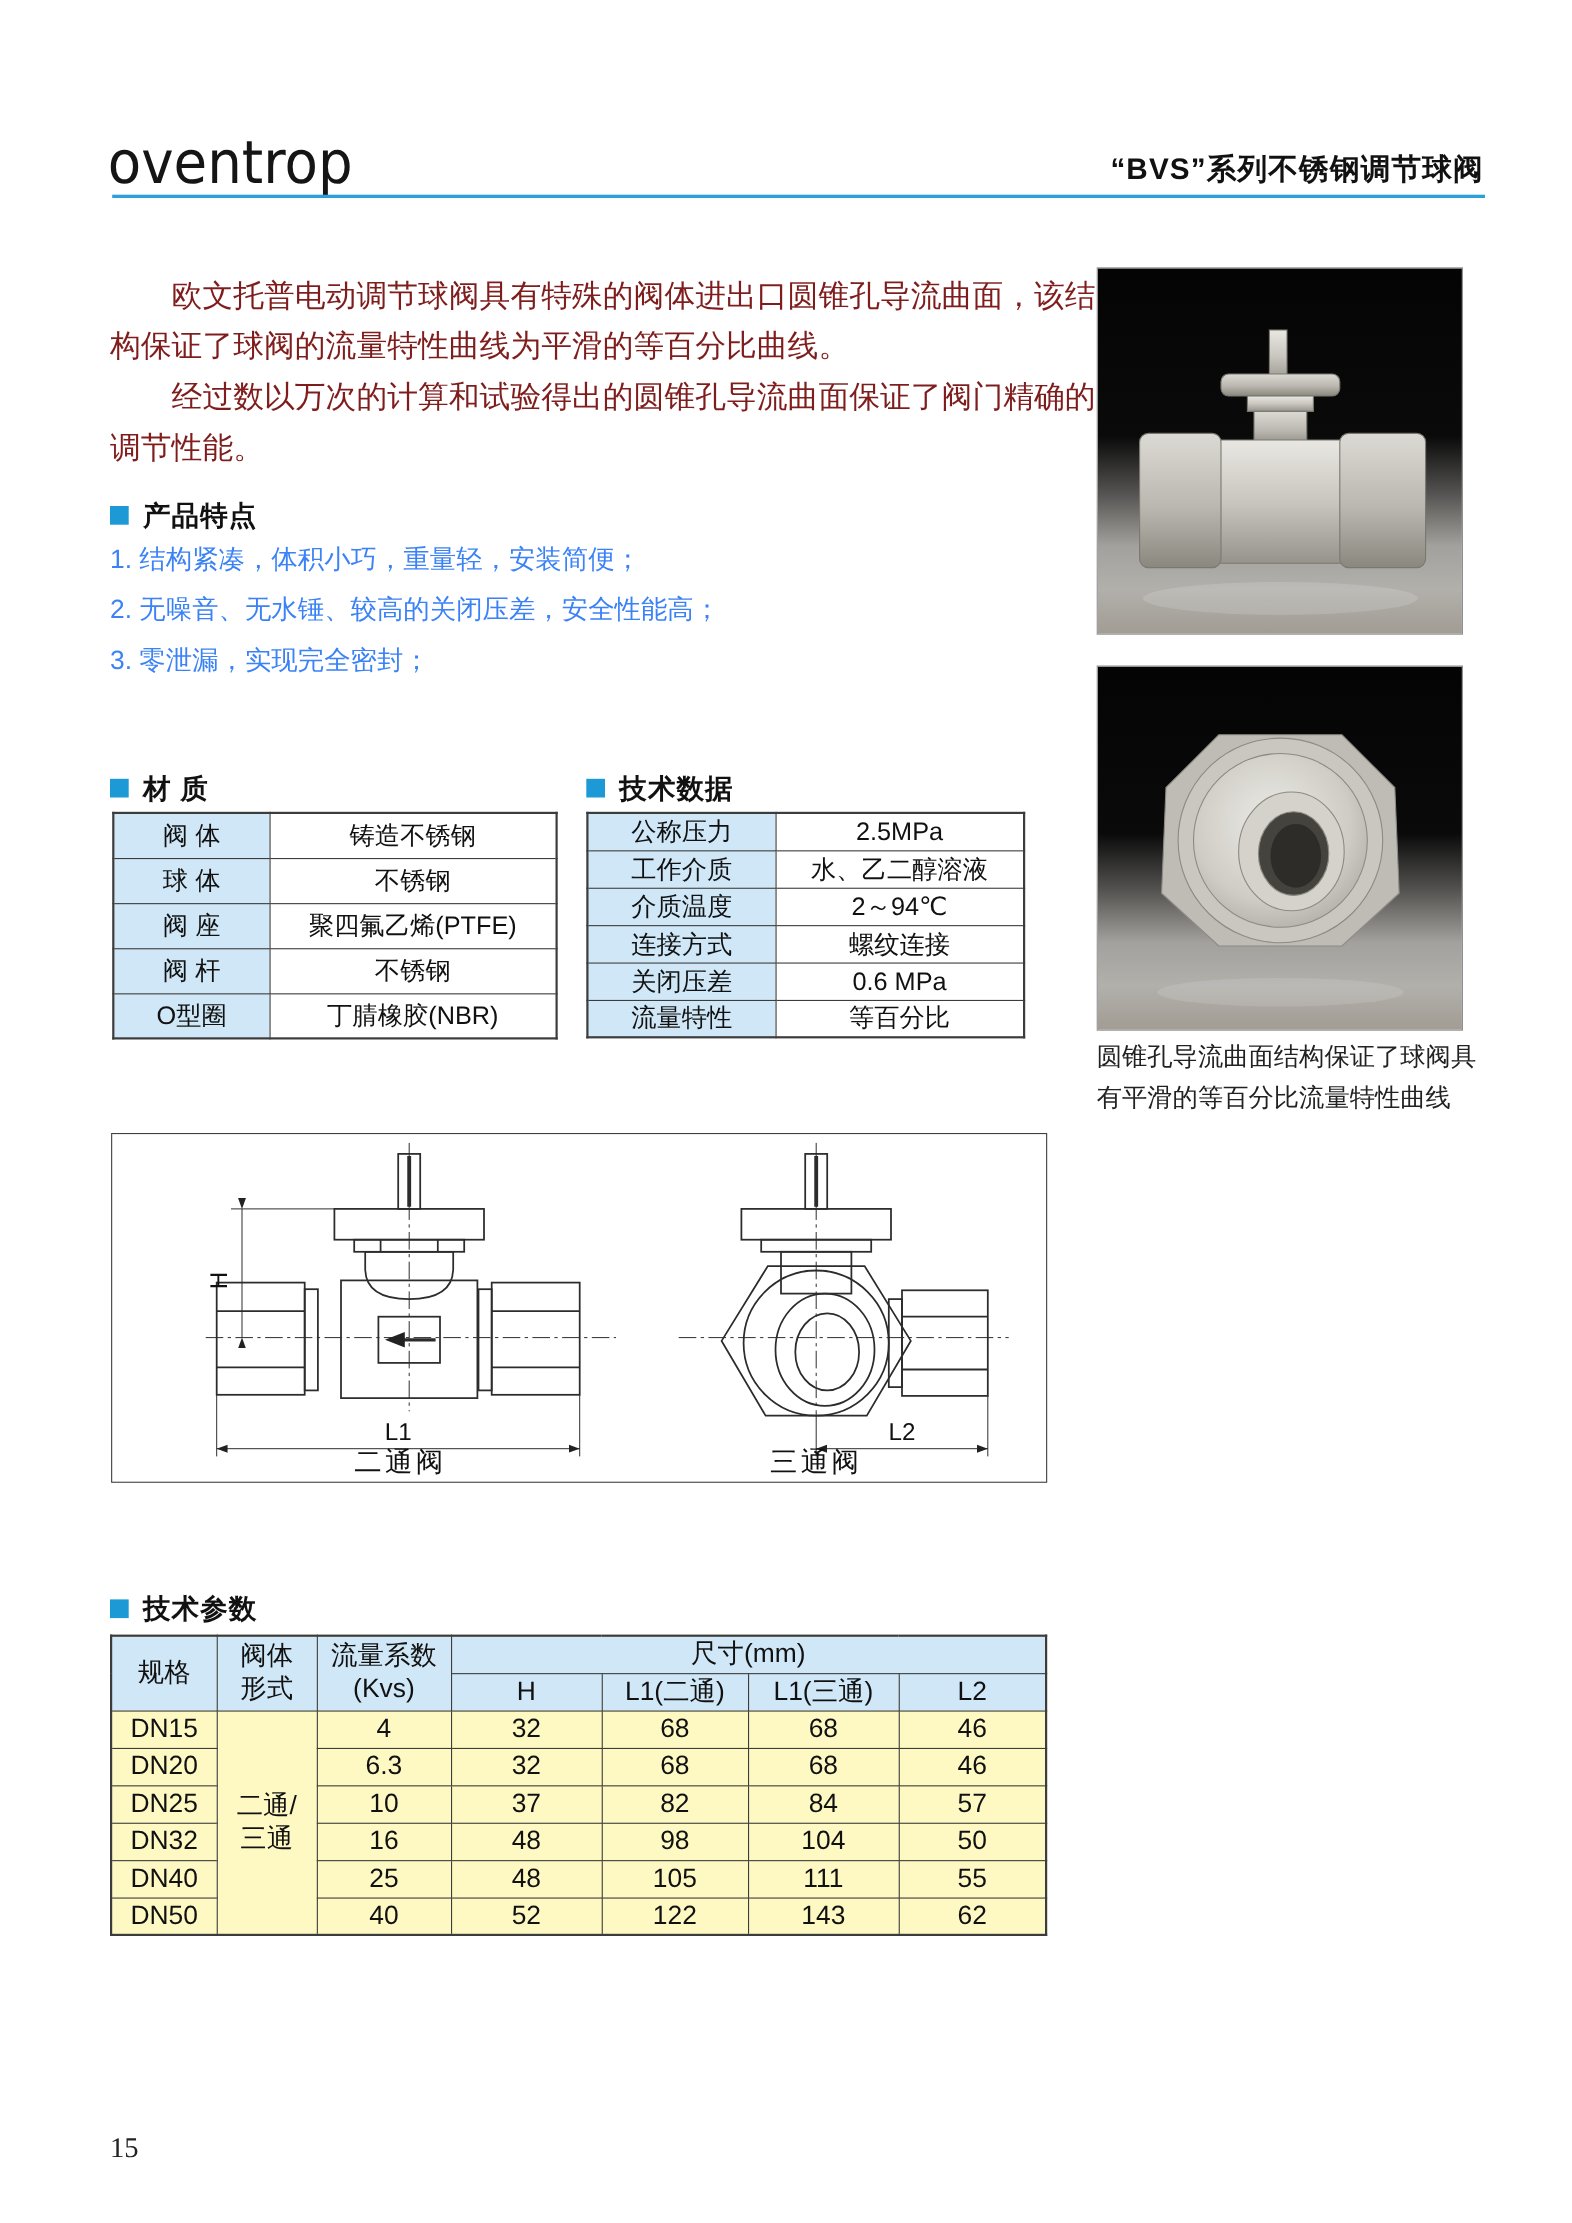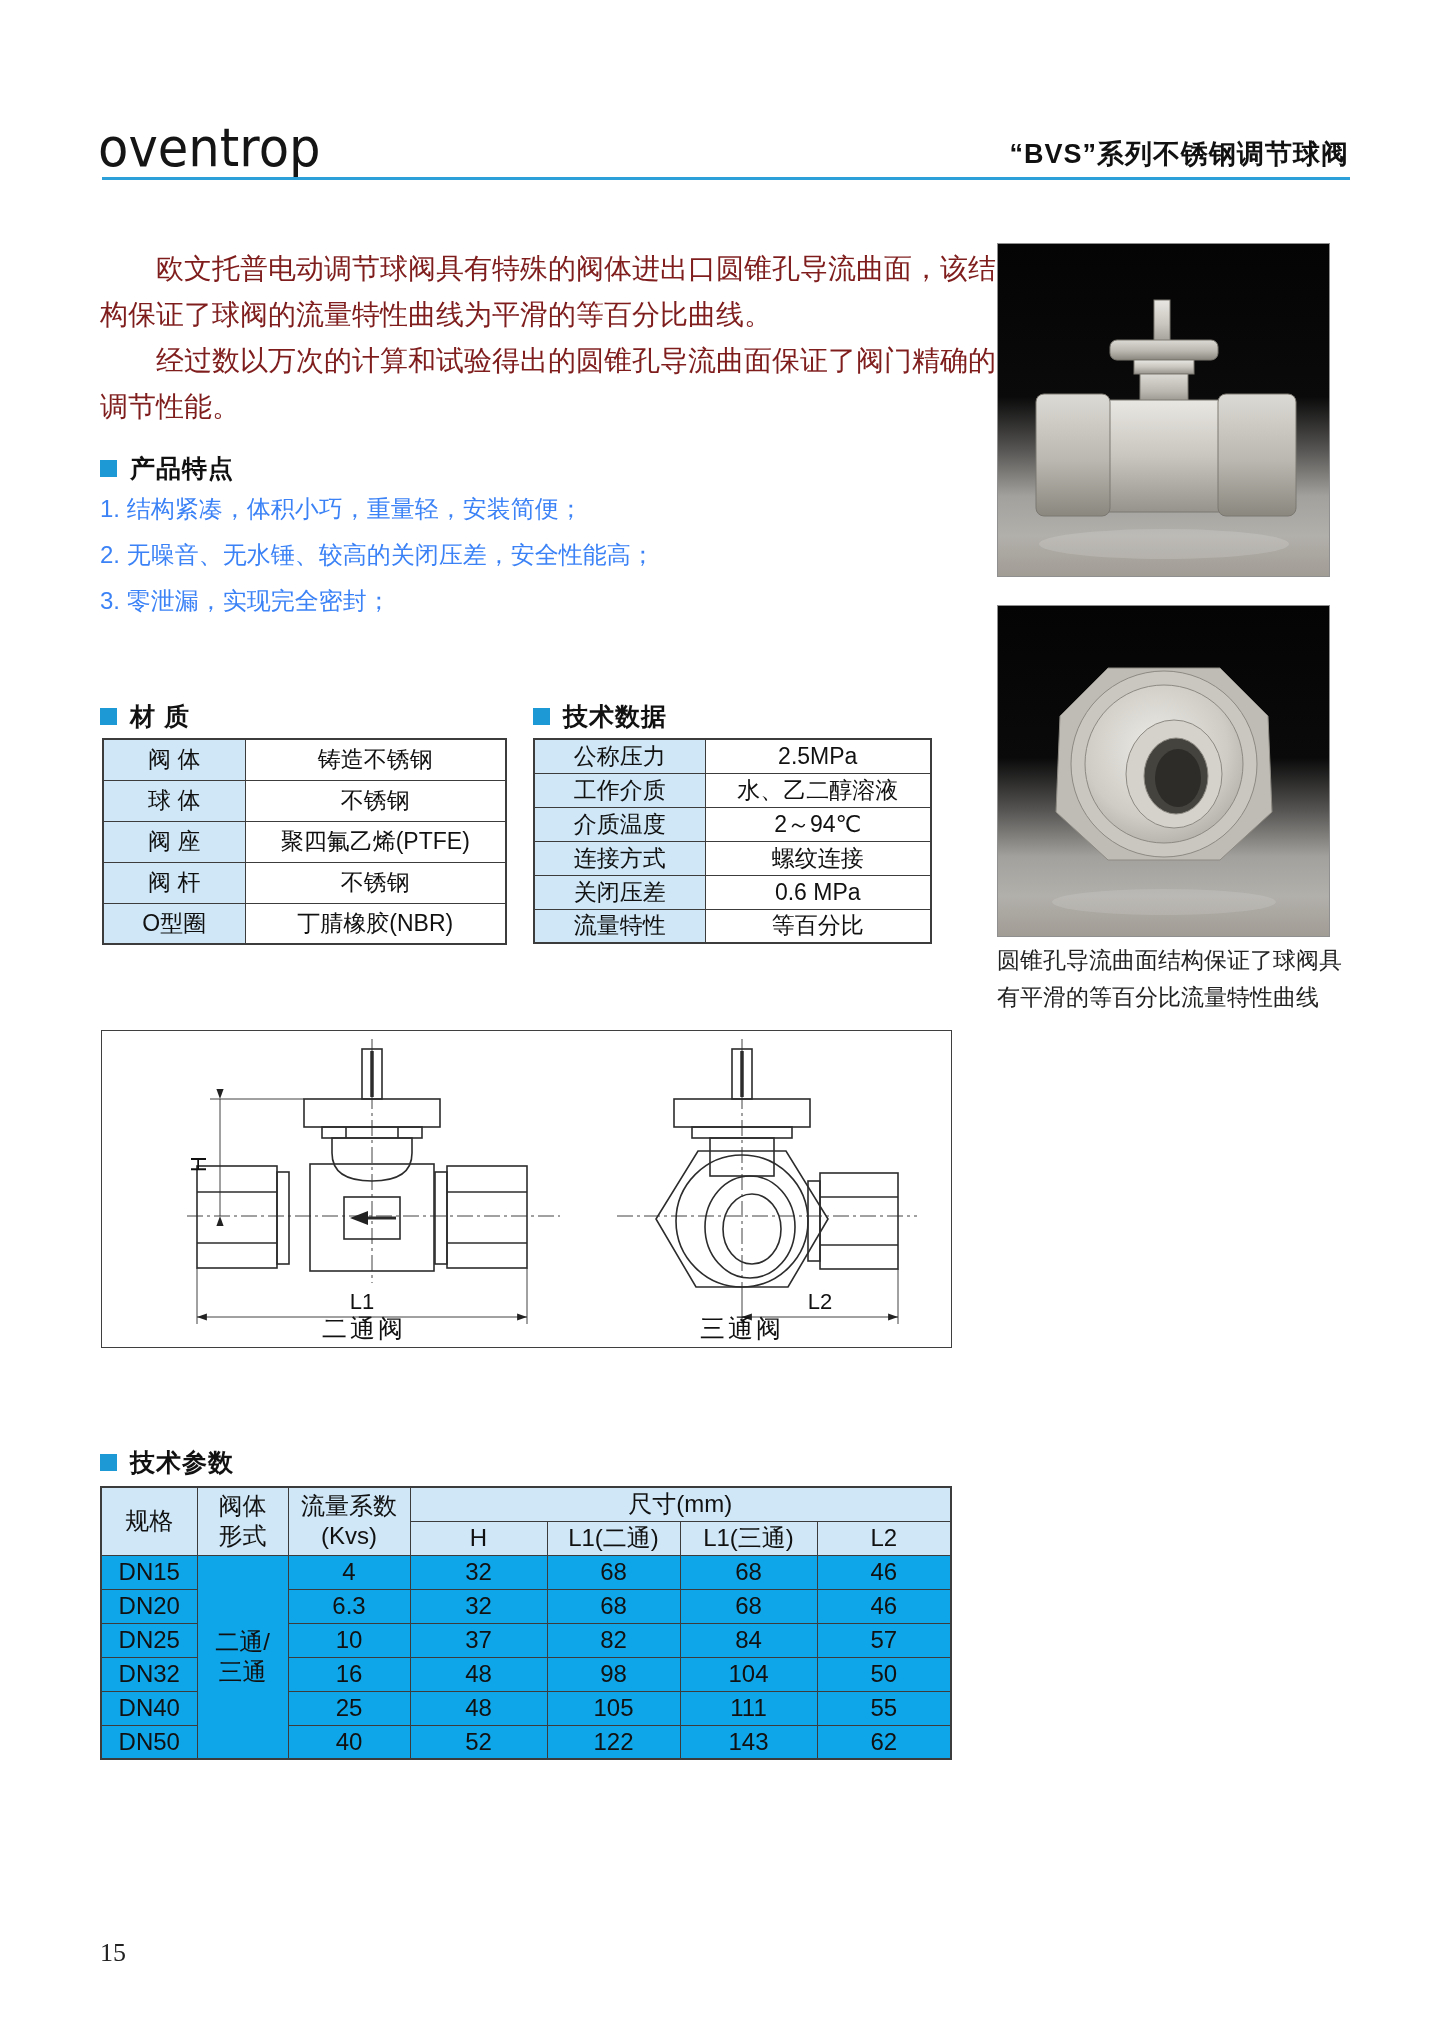"规格" .params-table { background: #0ea5e9 -> #fef9c3 }
